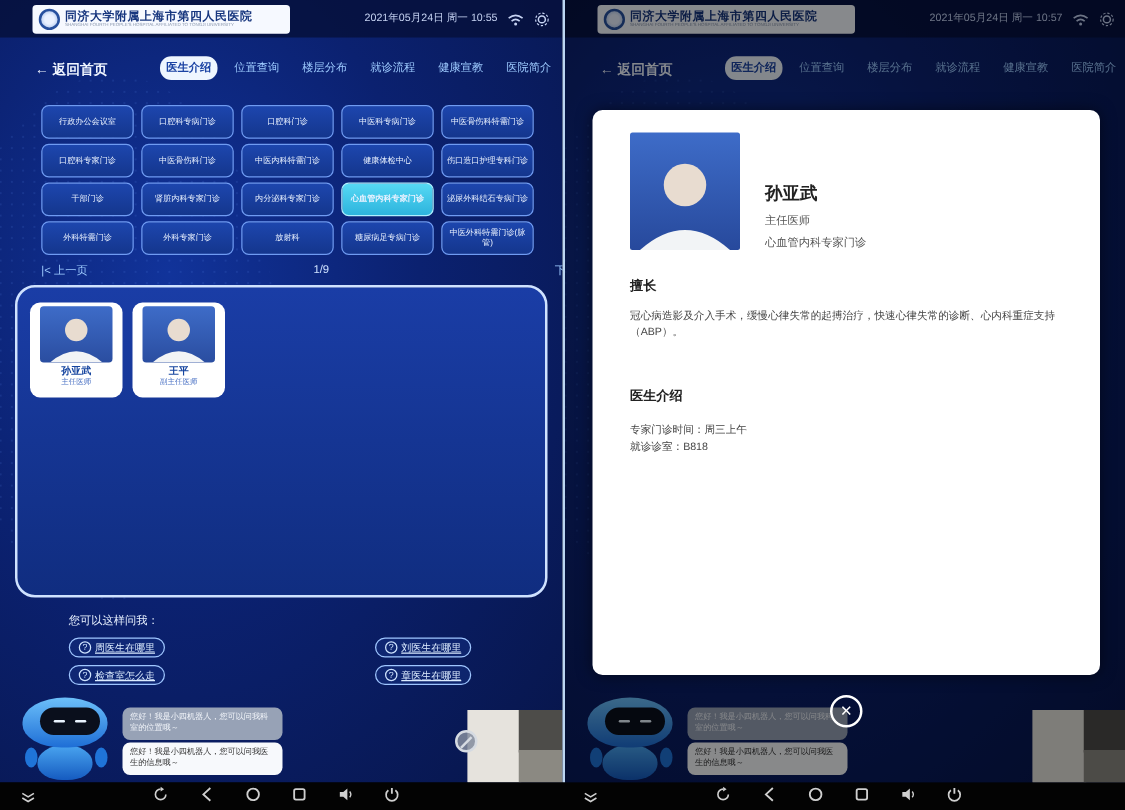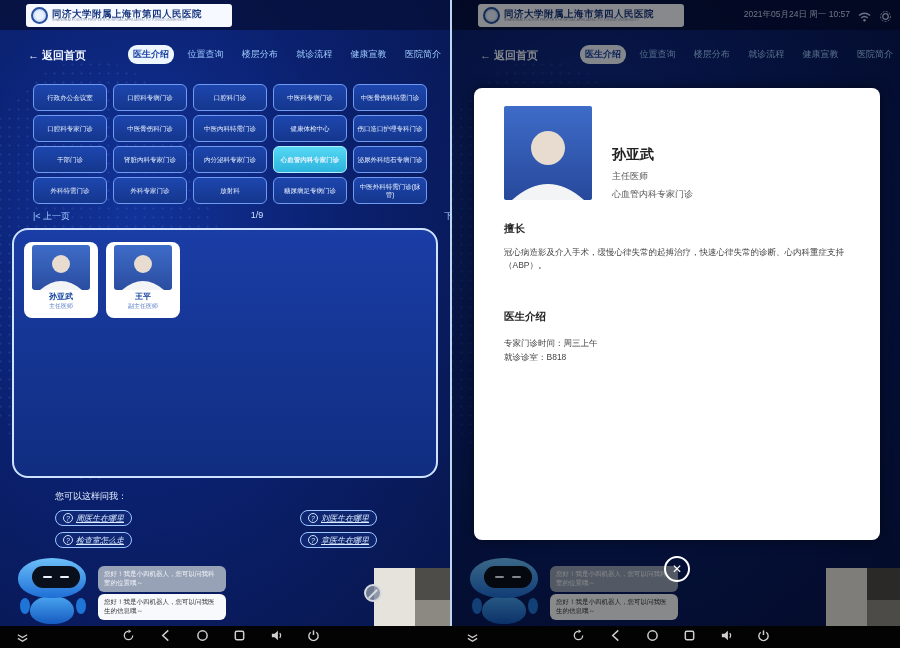"2021年05月24日 周一 10:55" div.hright { html: none -> <div> <span>2021年05月24日 周一 10:55</span> <span> <svg> <path></path> <path></path> <circle></circle> </svg> </span> <span> <svg> <circle></circle> <circle></circle> </svg> </span> </div> }
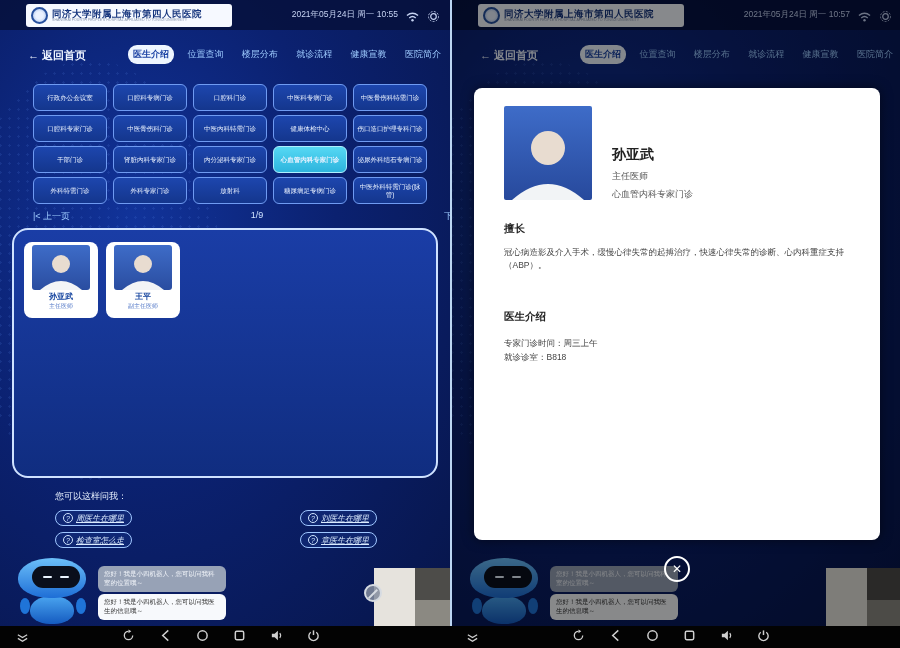"周医生在哪里" .chip { font-style: italic -> none }
